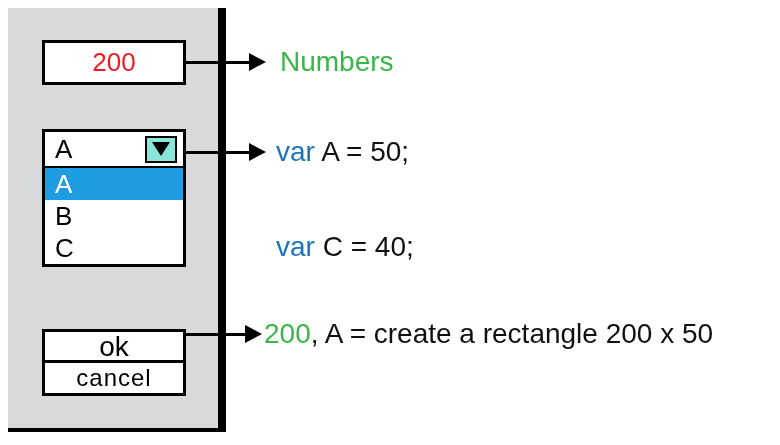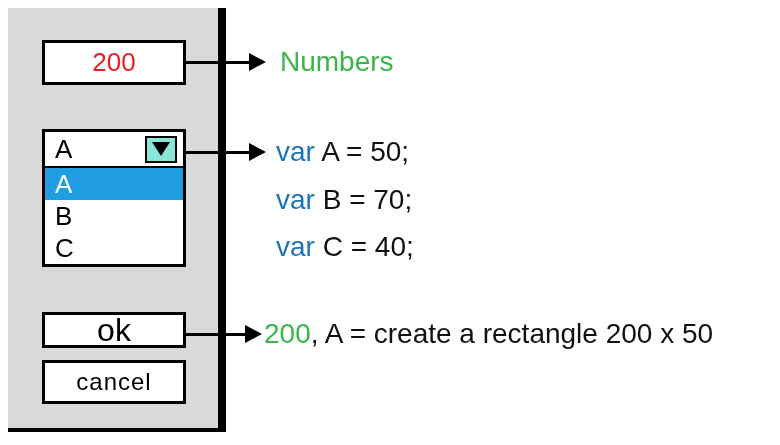"var B = 70;" div.note { html: <div> <span>var</span><span> B = 70;</span> </div> -> none }
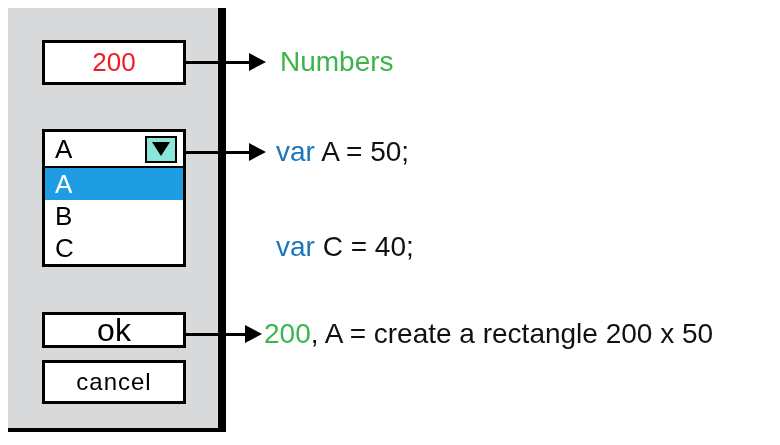"ok" .ok-btn { font-size: 32px -> 28px; top: 304px -> 321px }
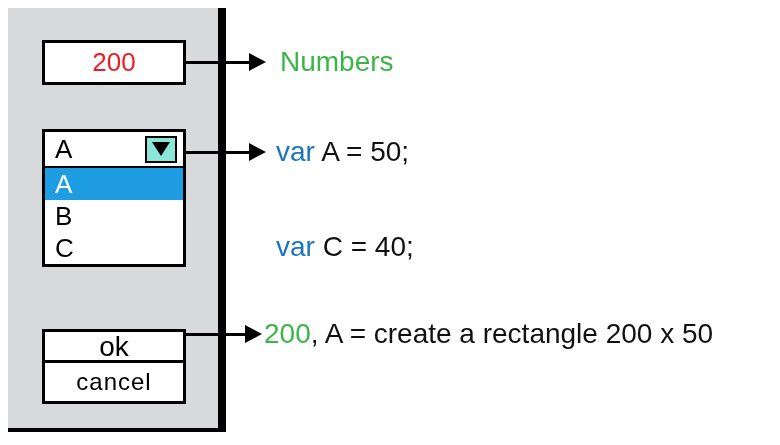"cancel" .cancel-btn { height: 44px -> 36px }
